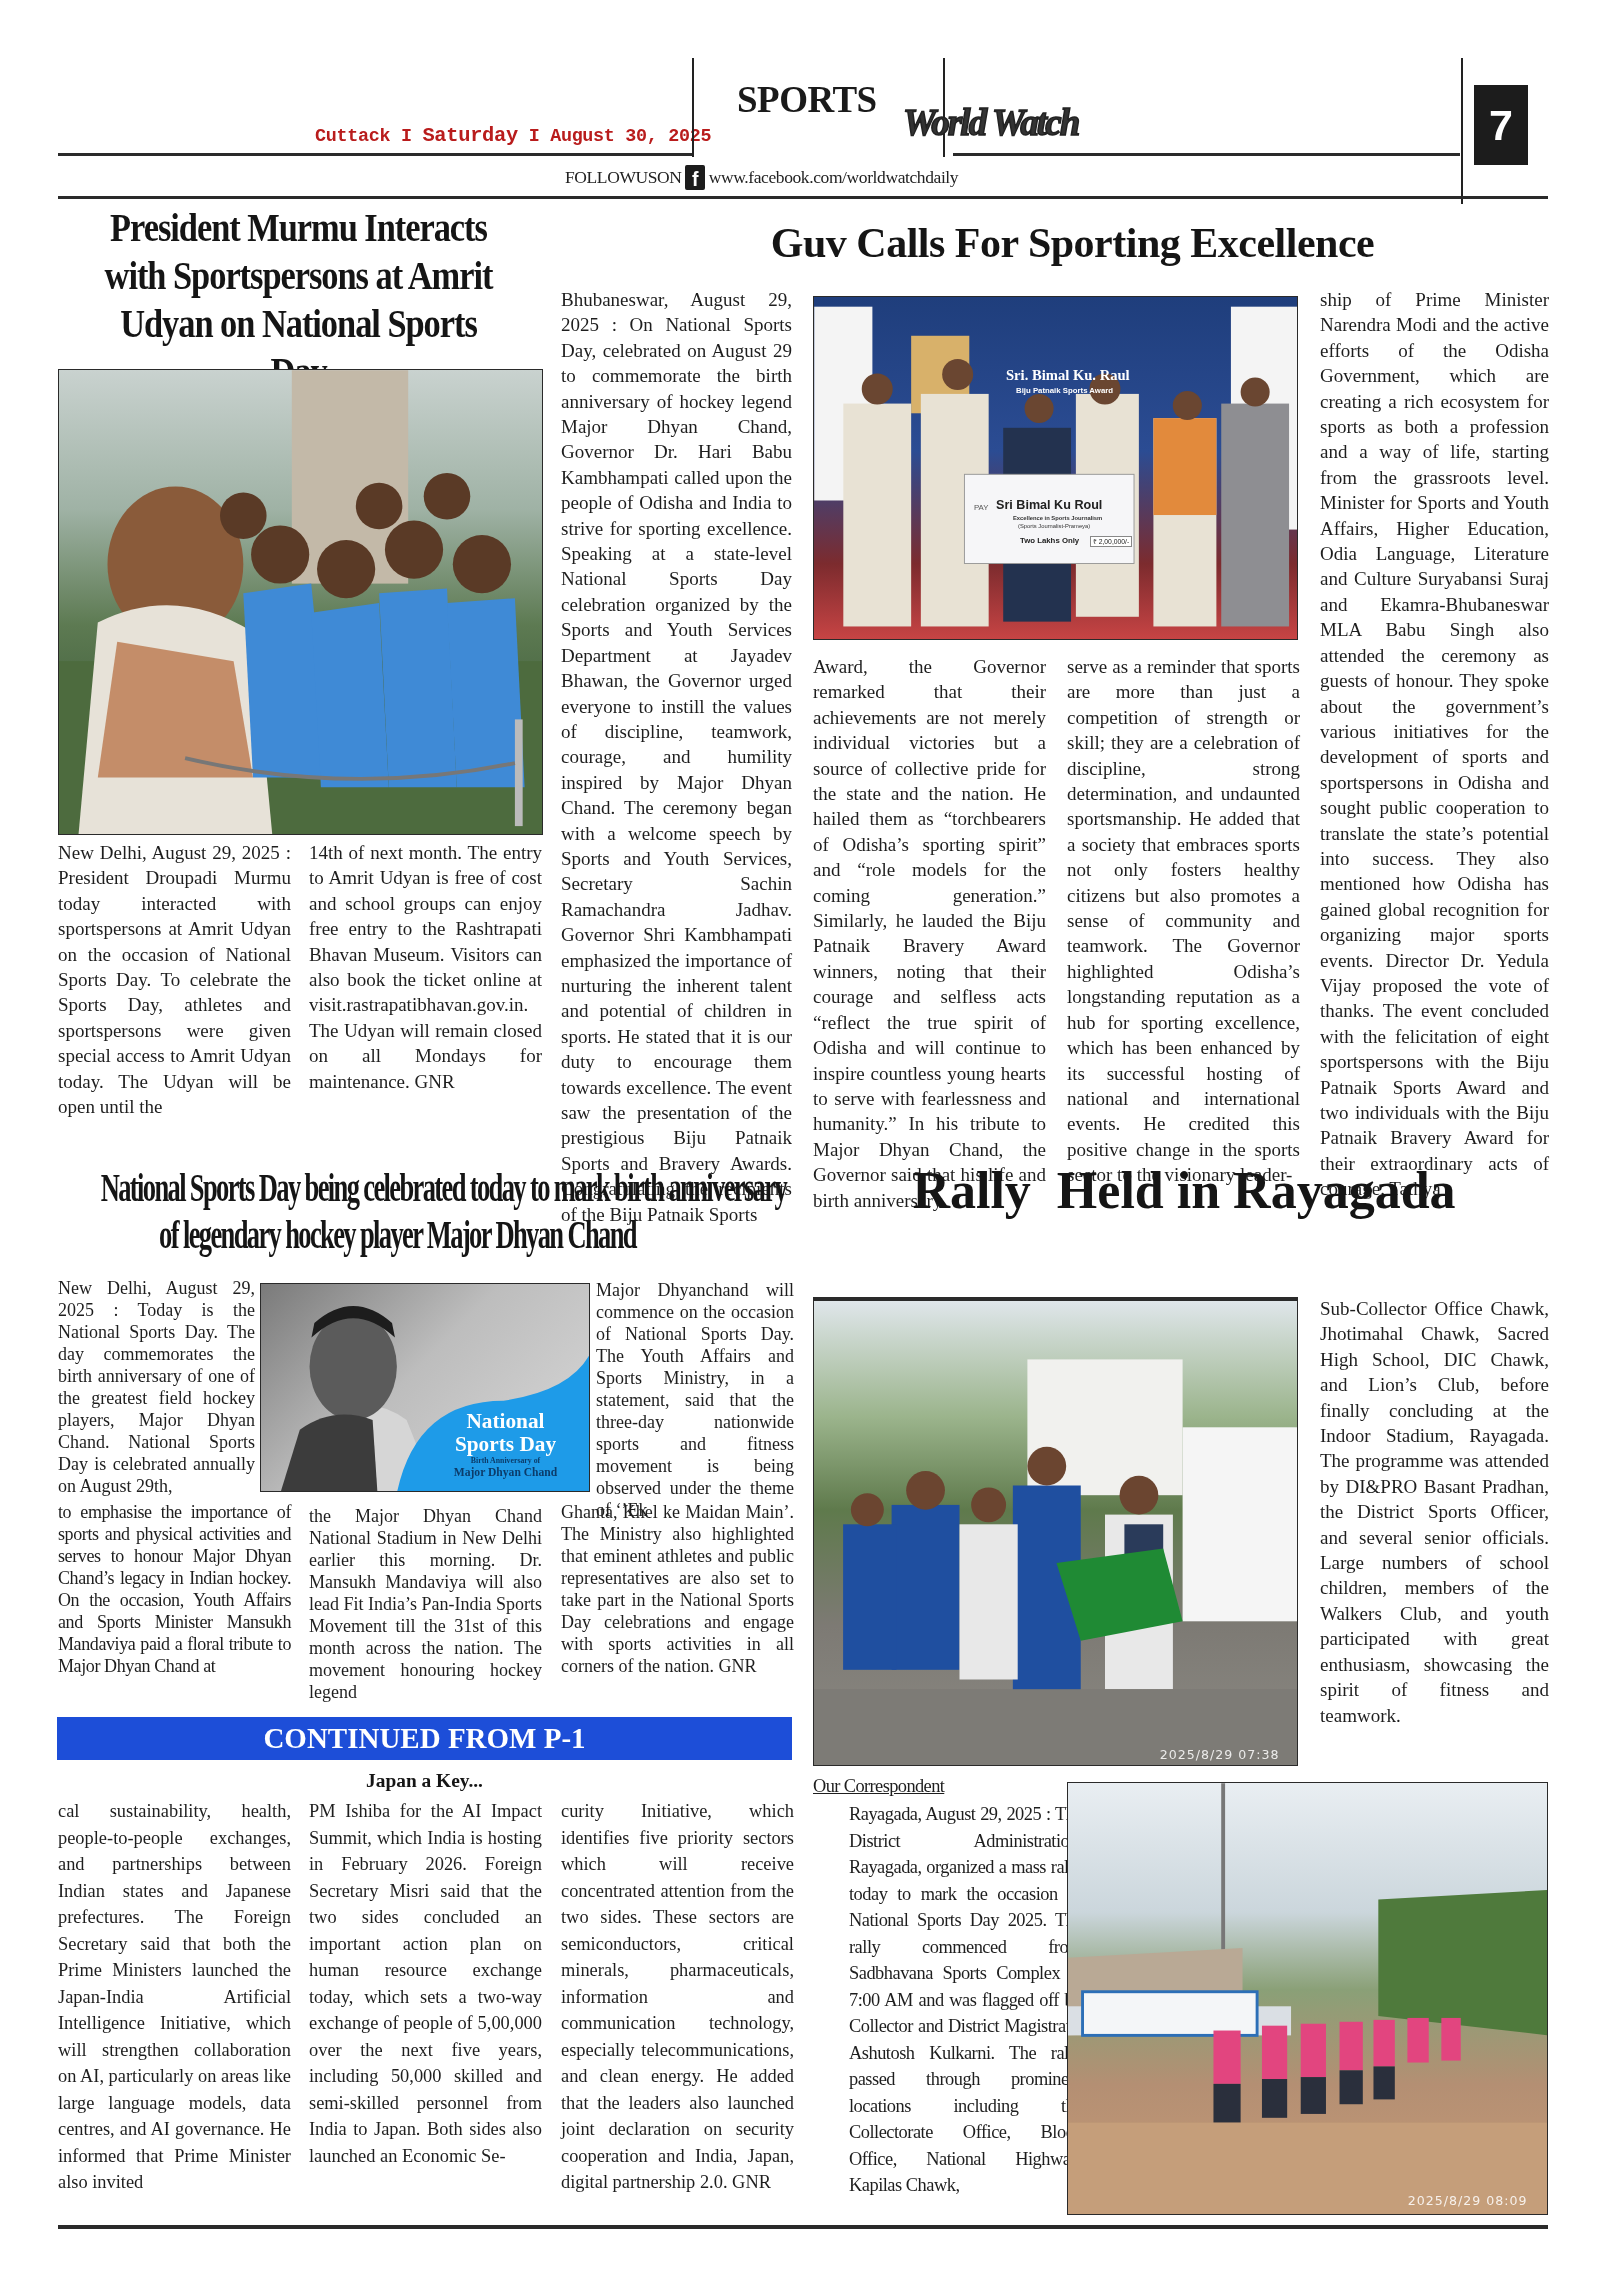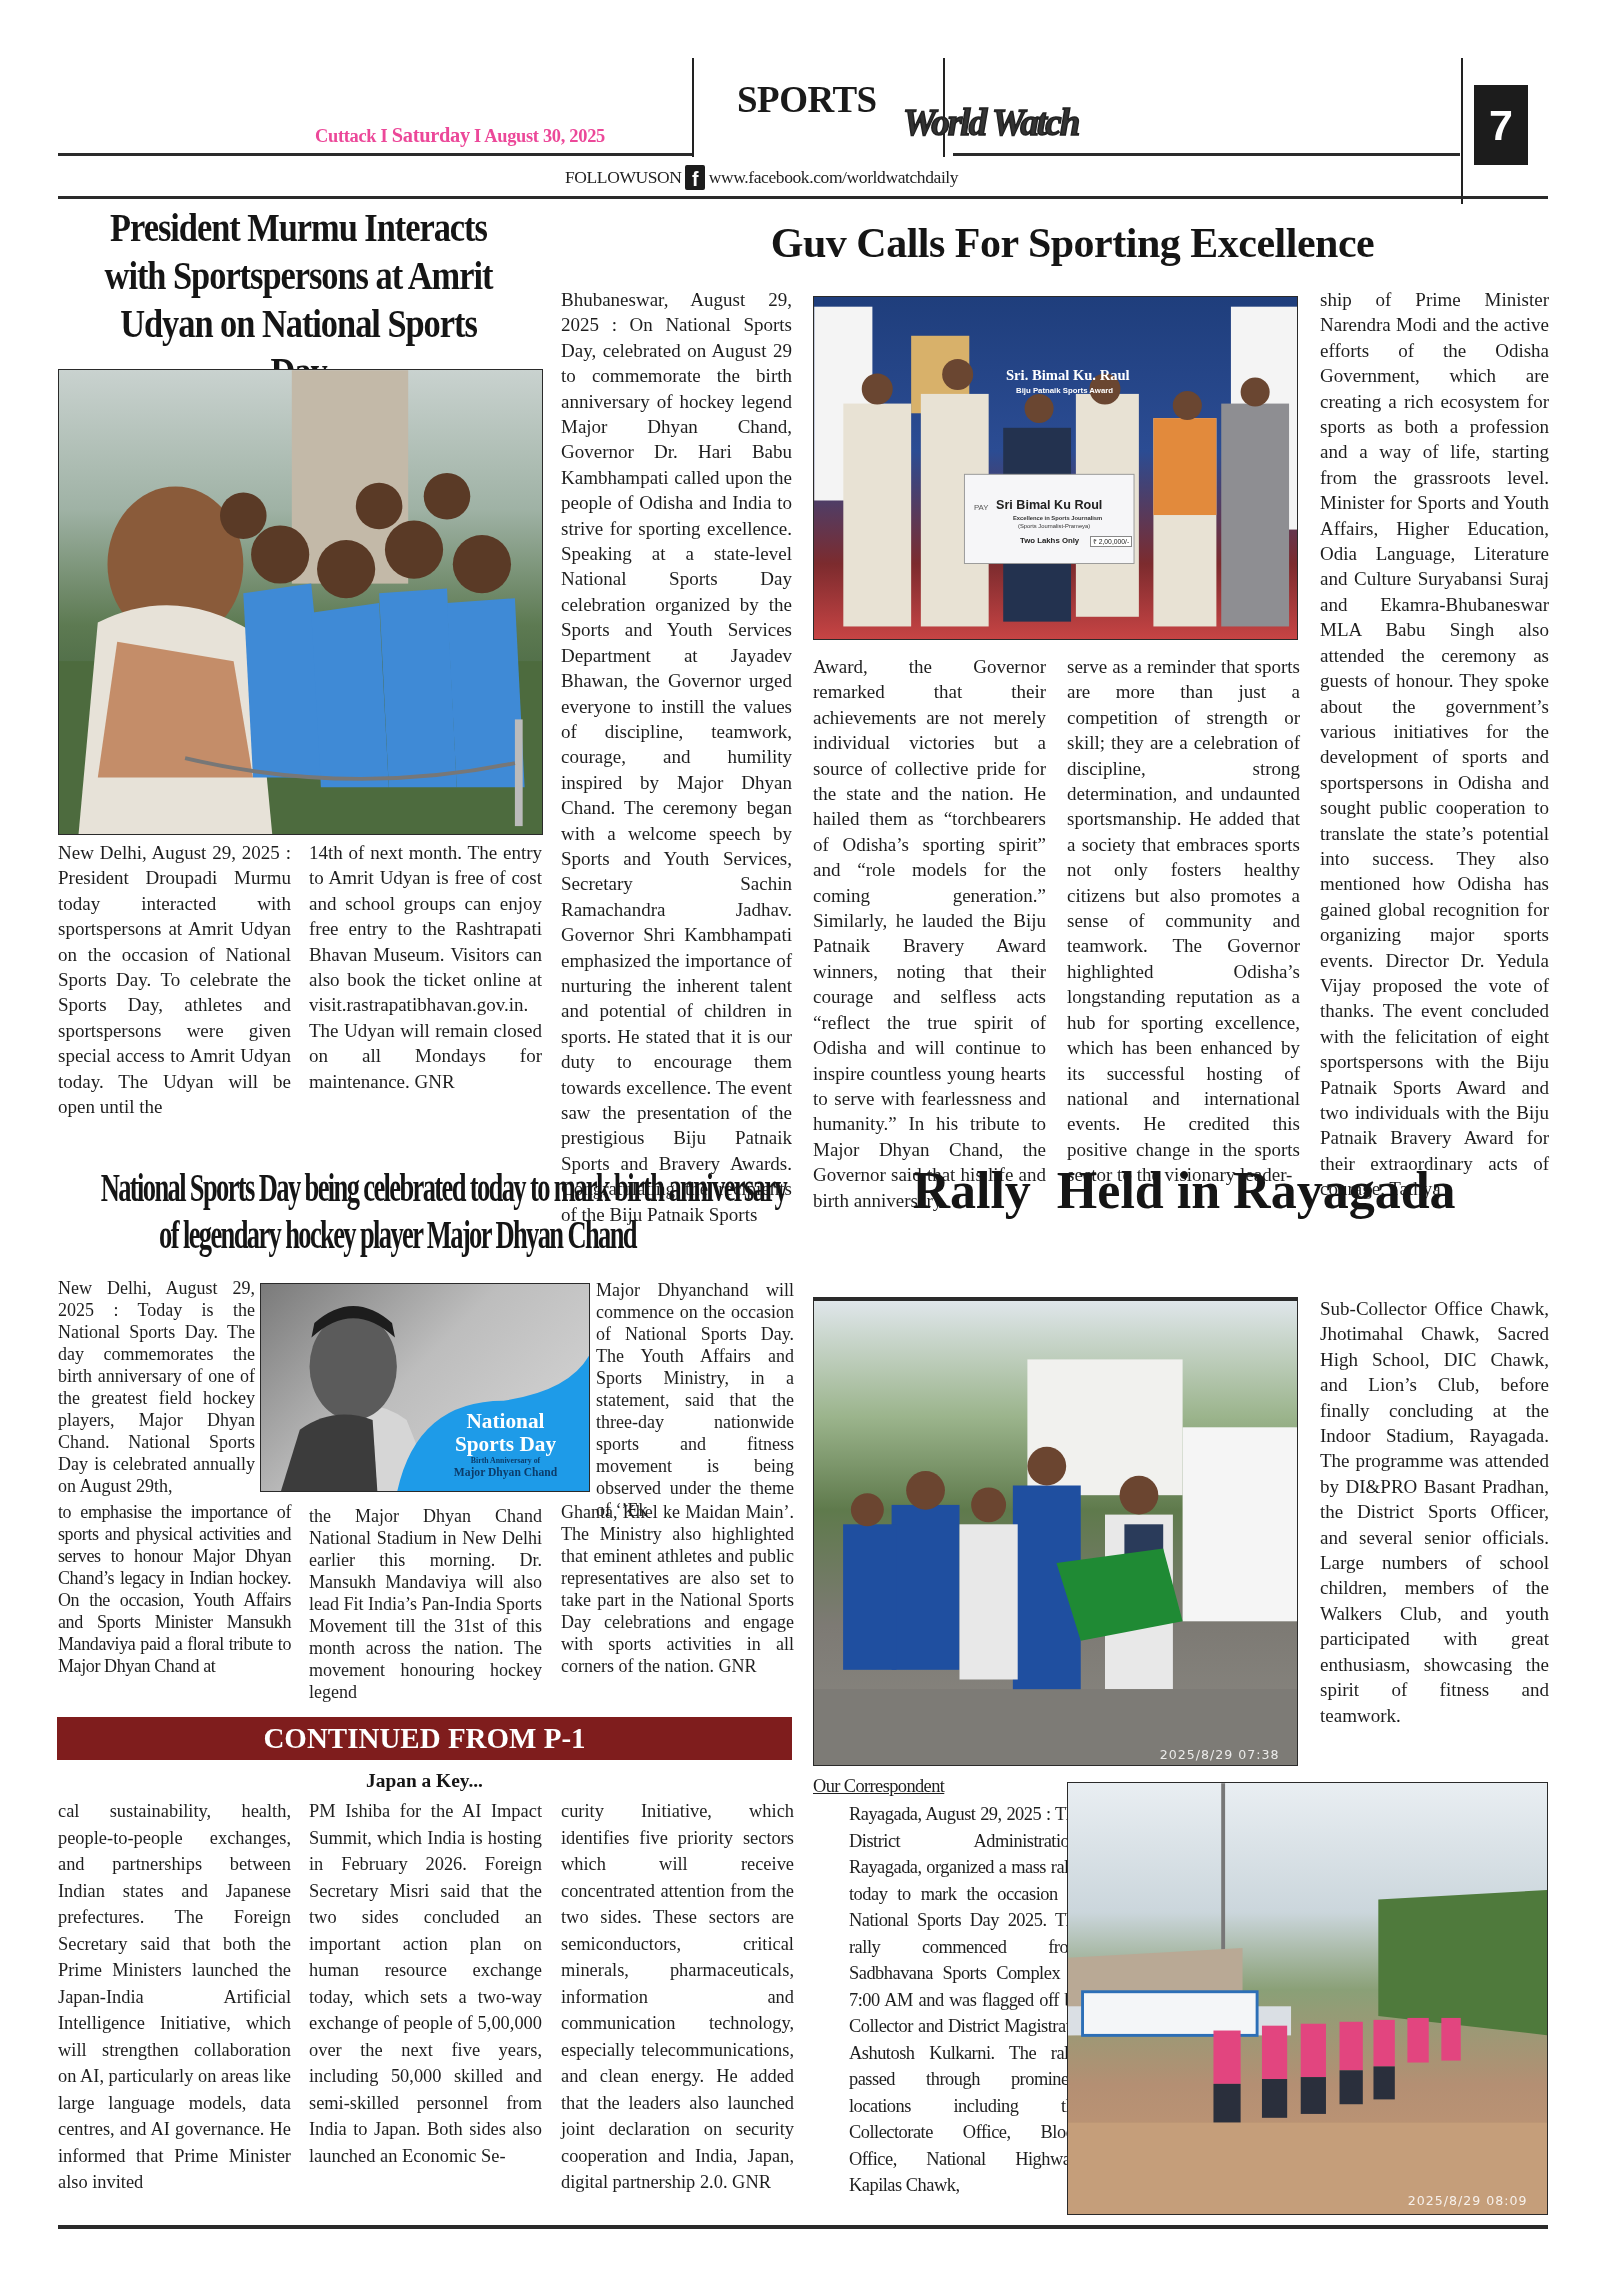"Cuttack I Saturday I August" .mast-date { color: #ec4899 -> #b91c1c; font-family: Liberation Serif, serif -> Liberation Mono, monospace }
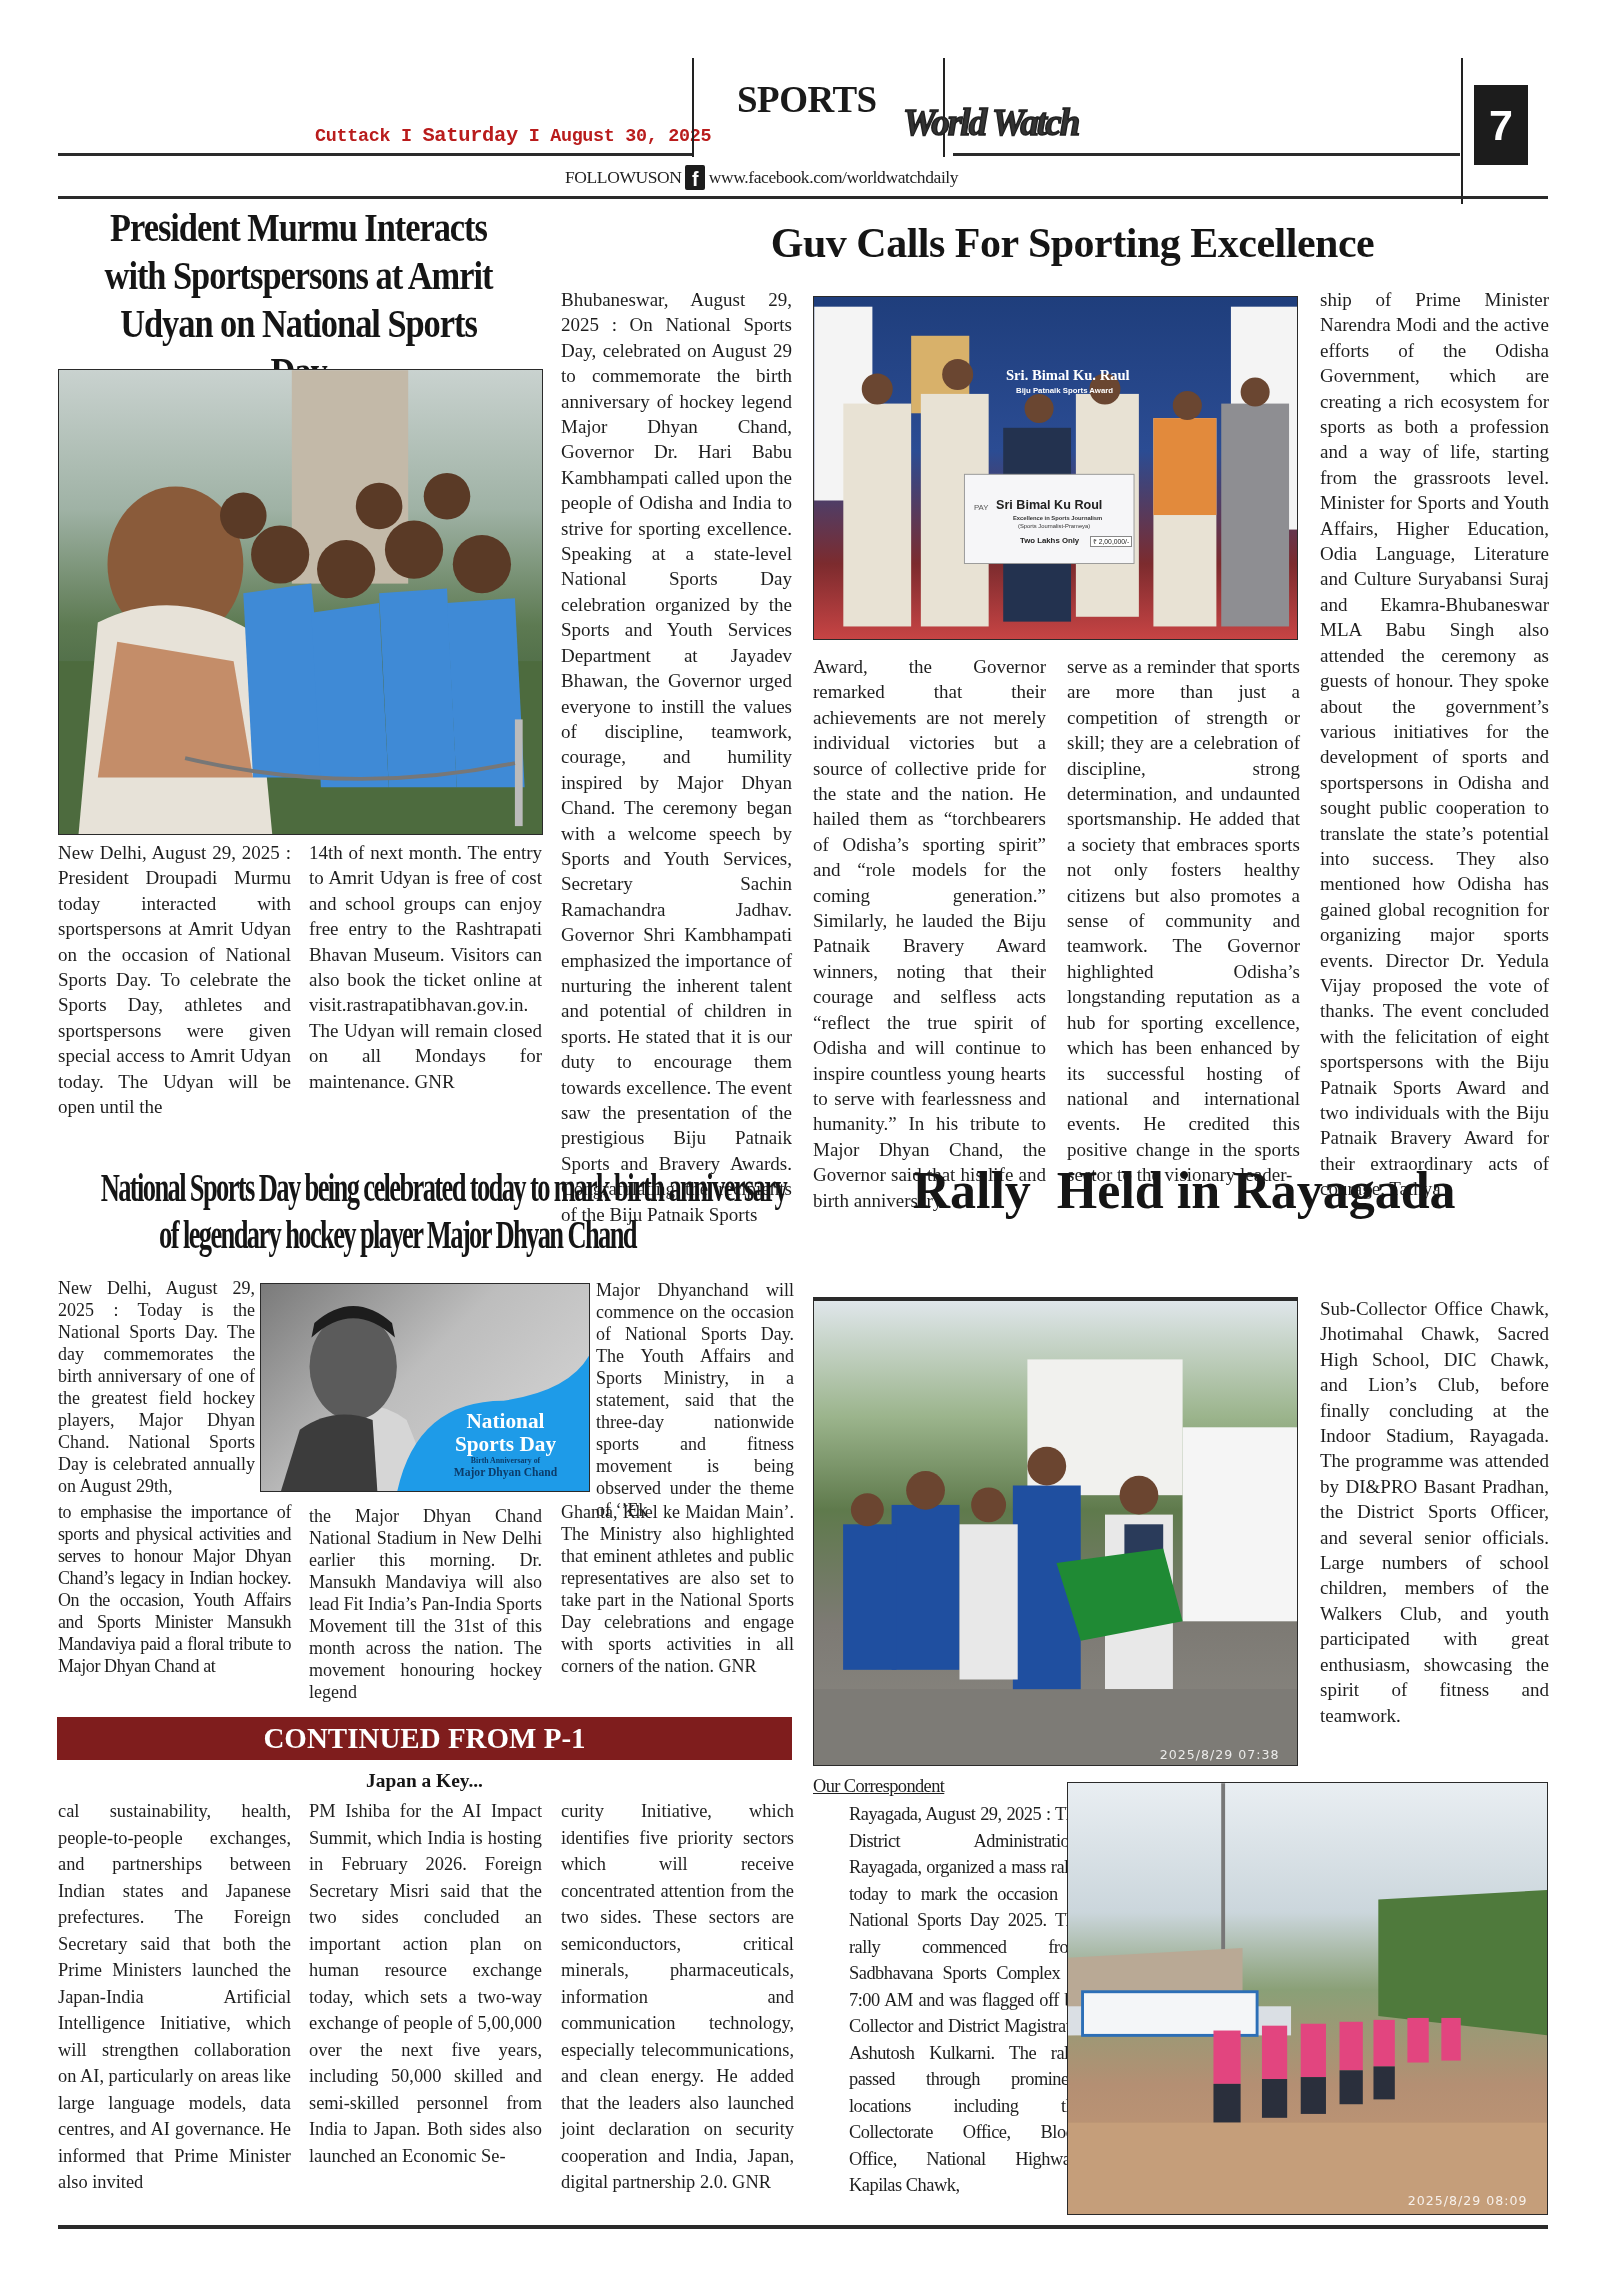"CONTINUED FROM P-1" .continued-bar { background: #7f1d1d -> #1d4ed8 }
